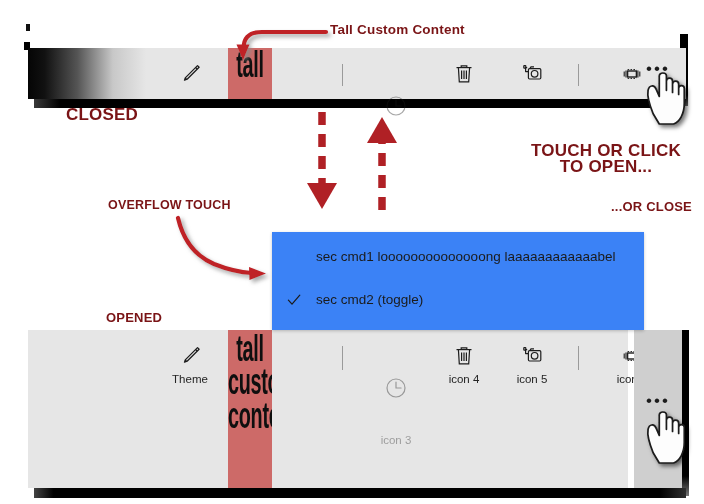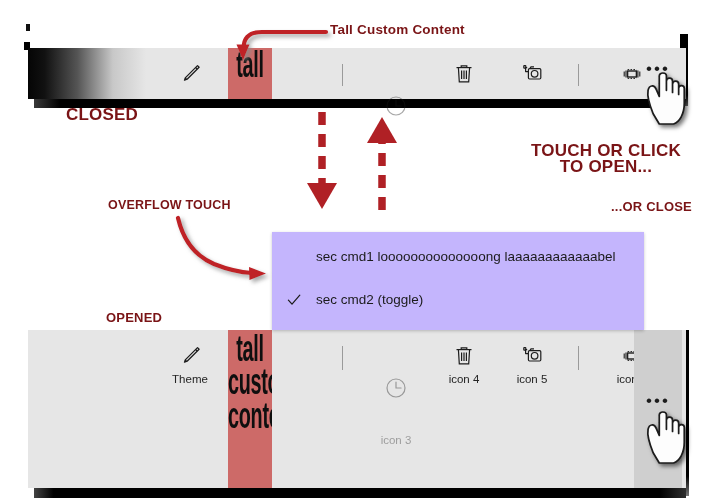"sec cmd1 loooooooooooooong" .flyout { background: #c4b5fd -> #3b82f6 }
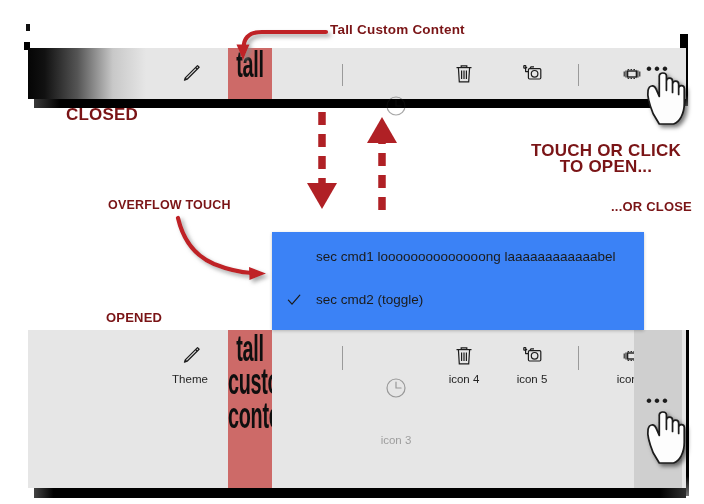"Theme" .bar-opened { width: 658px -> 600px }
